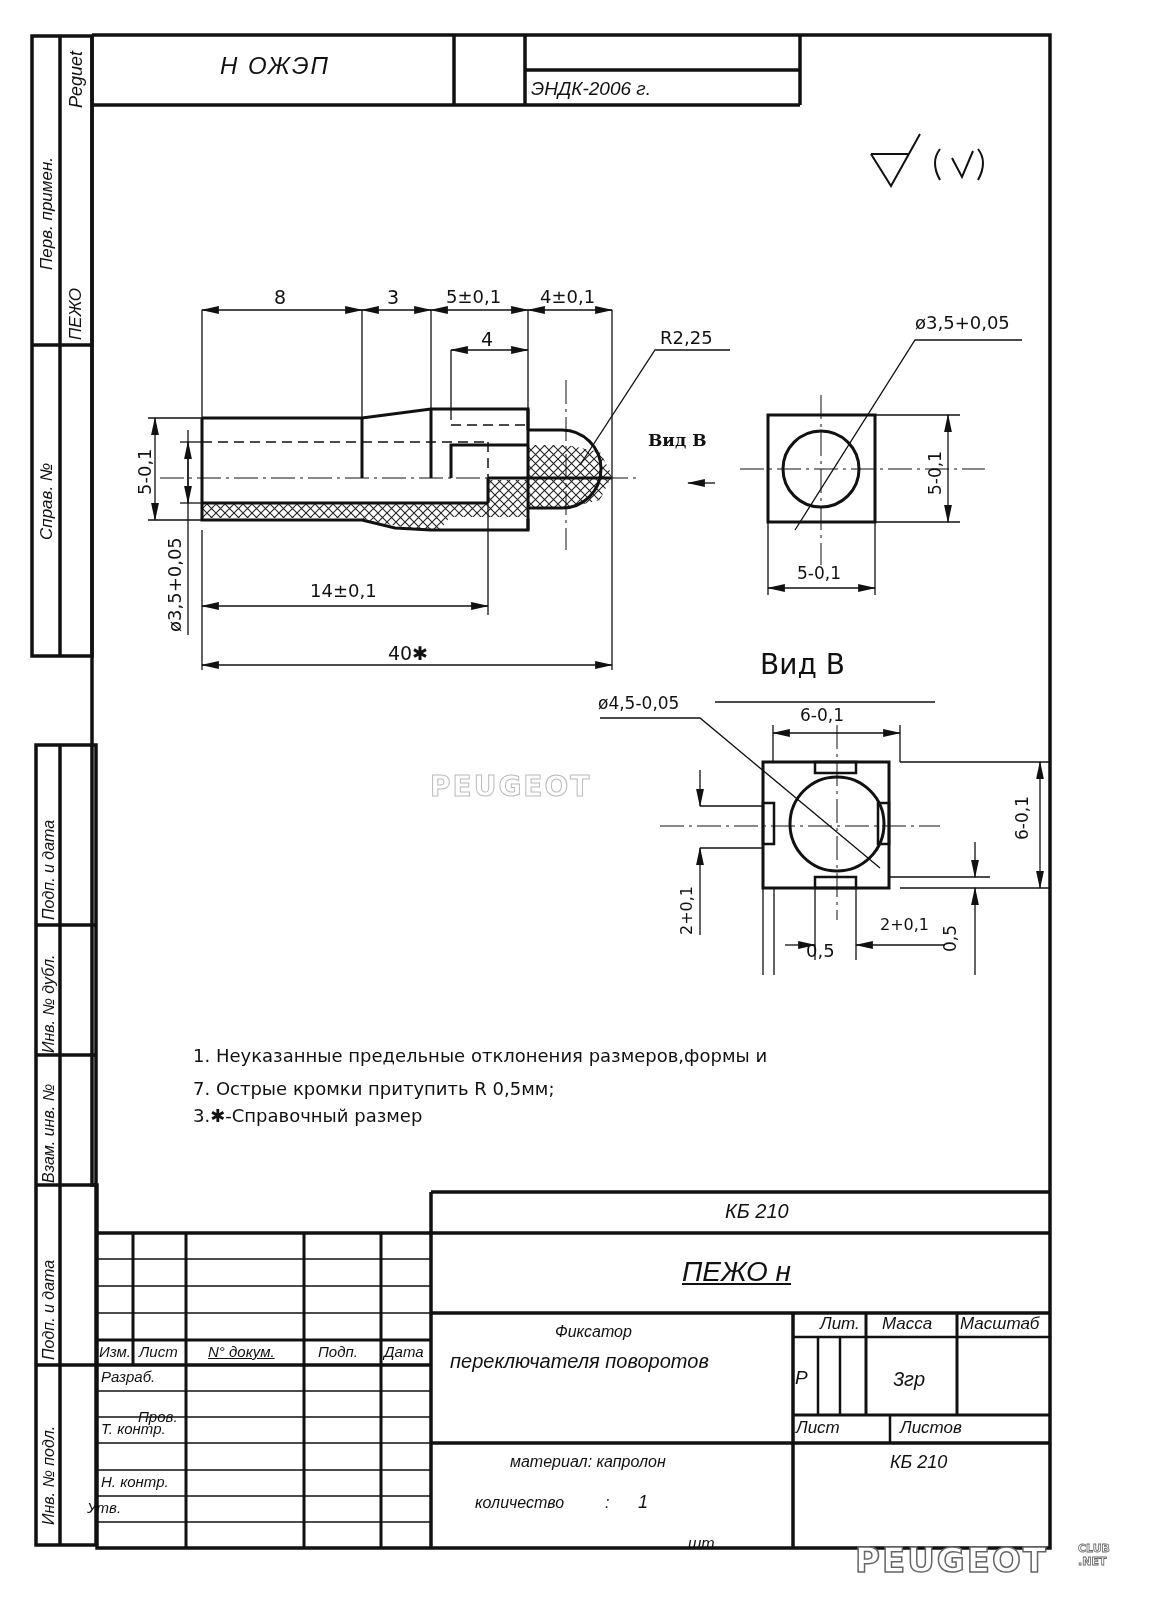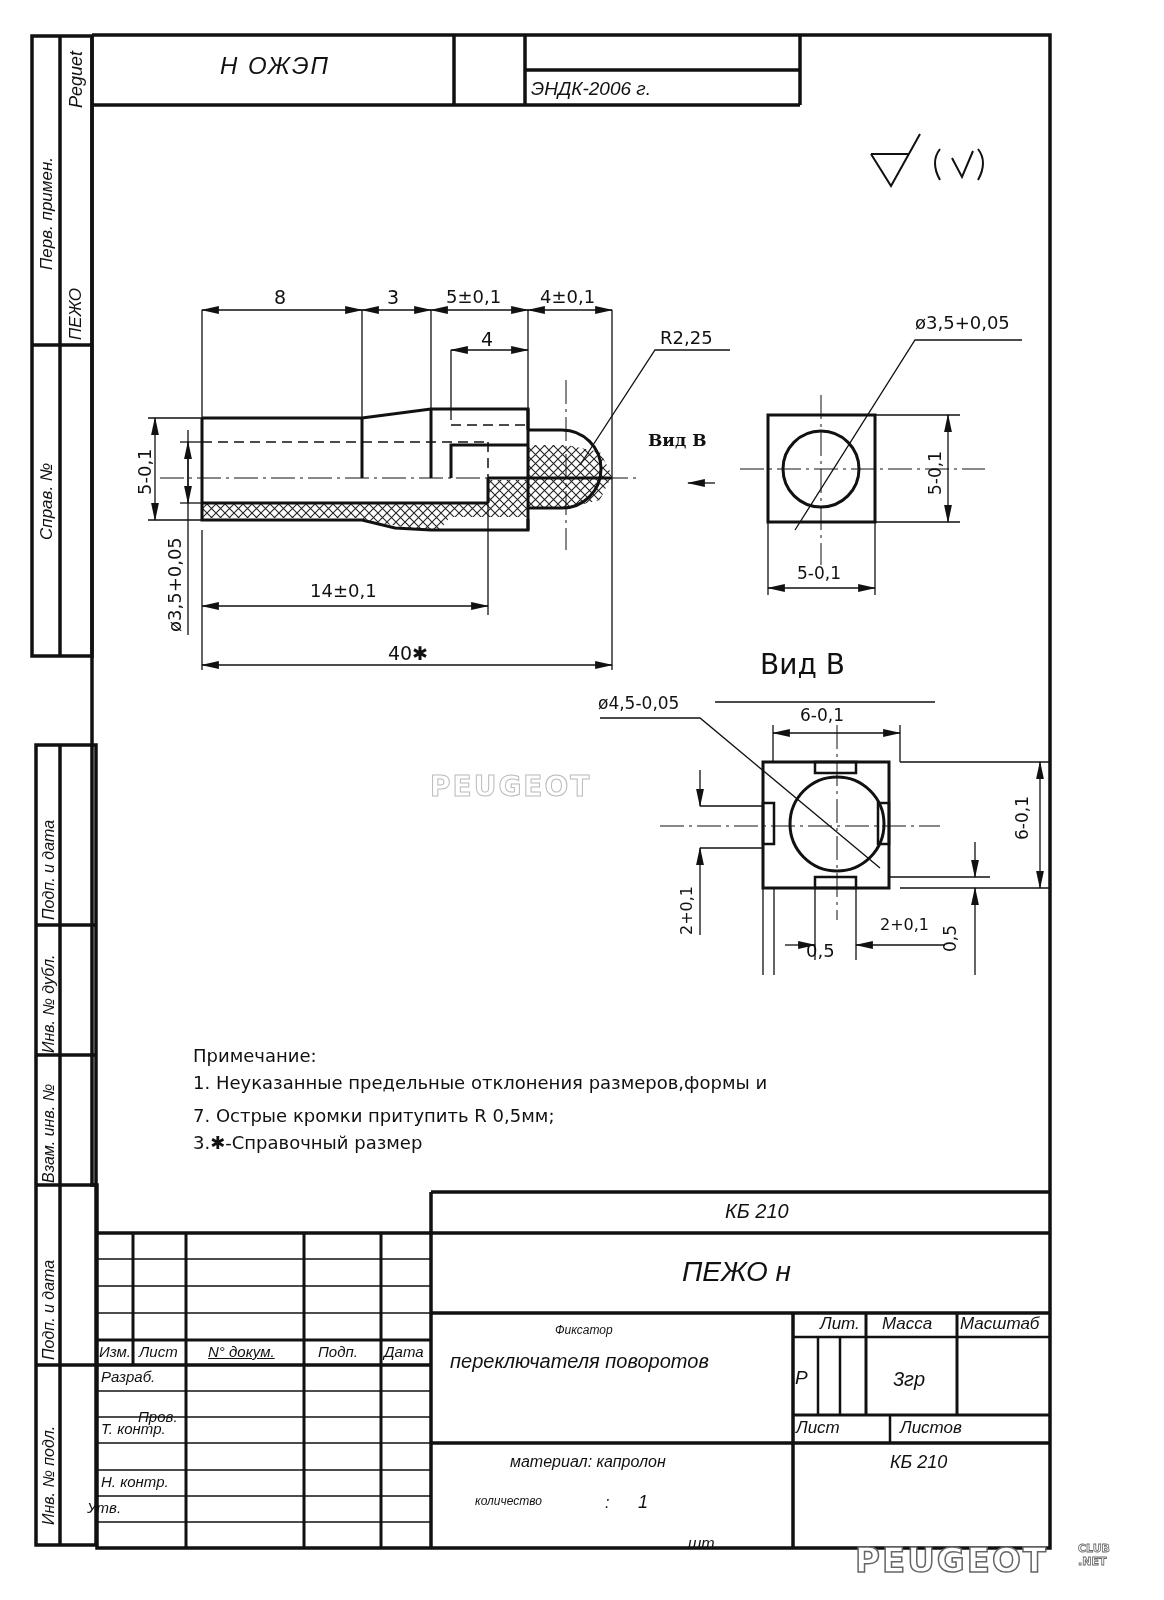"Примечание:" div { html: <div>Примечание:</div> -> none }
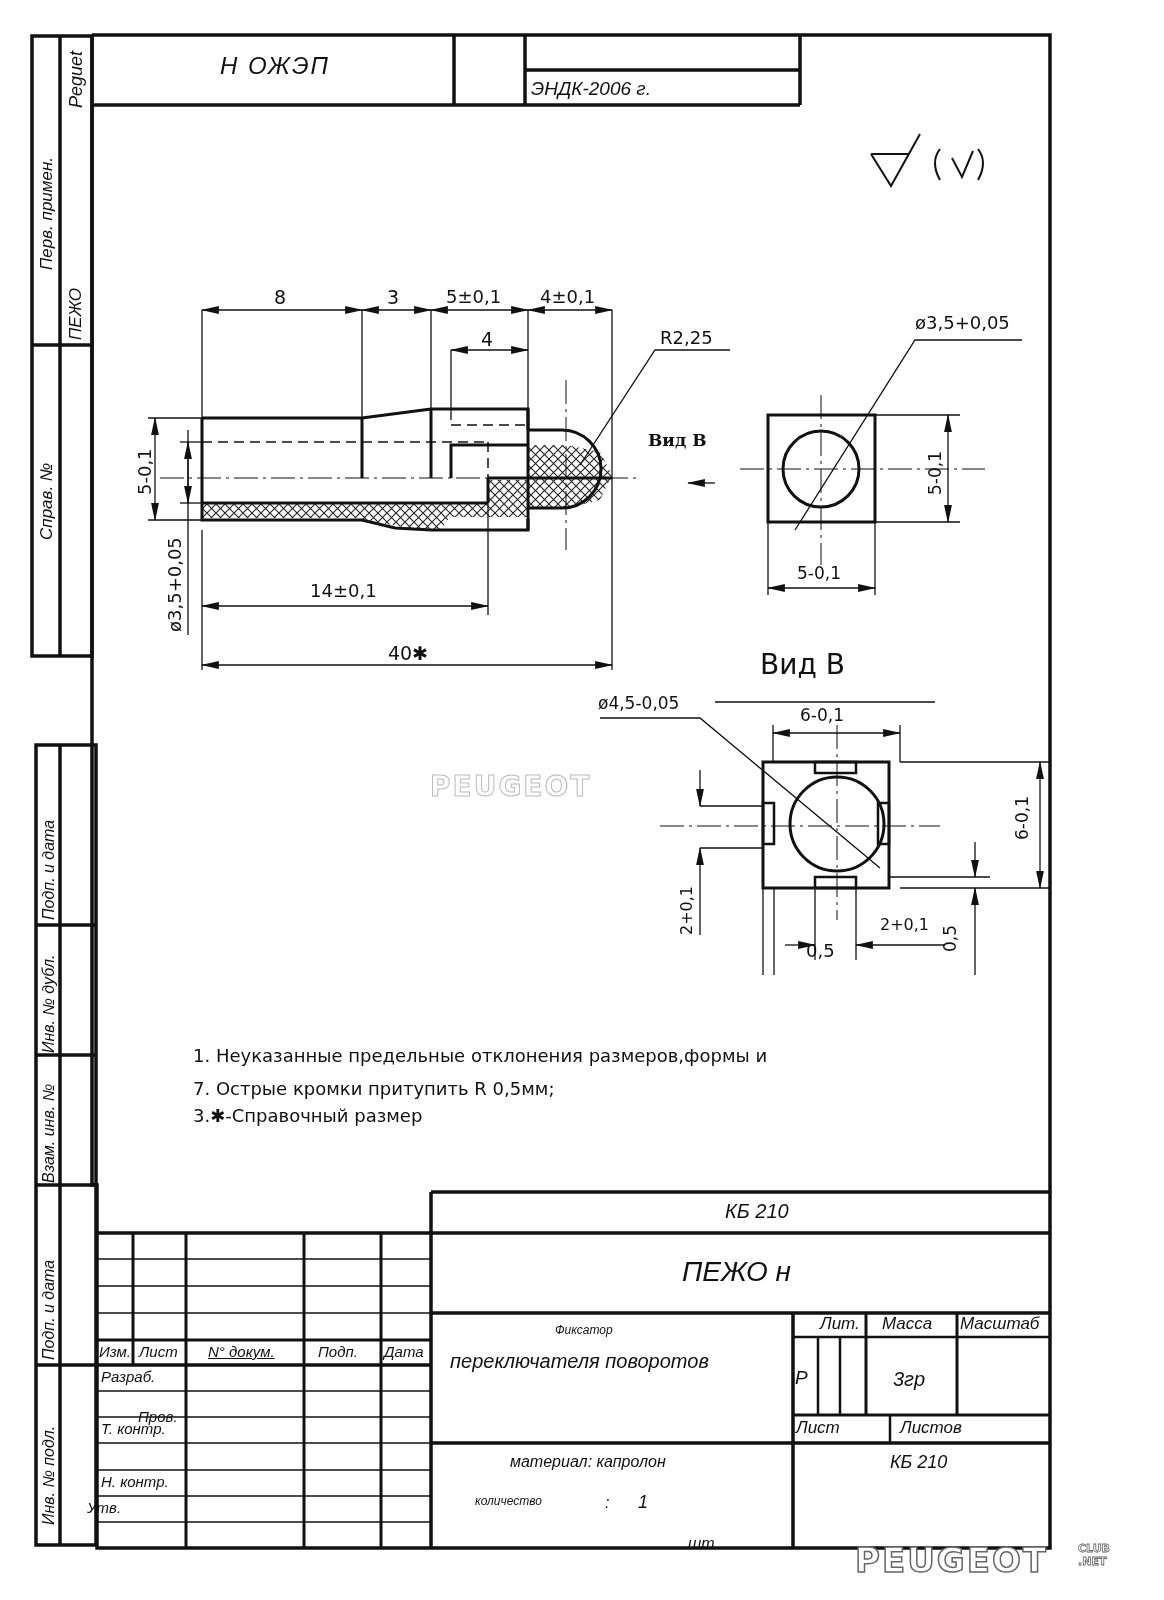"ПЕЖО н" div.cell { text-decoration: none -> underline }
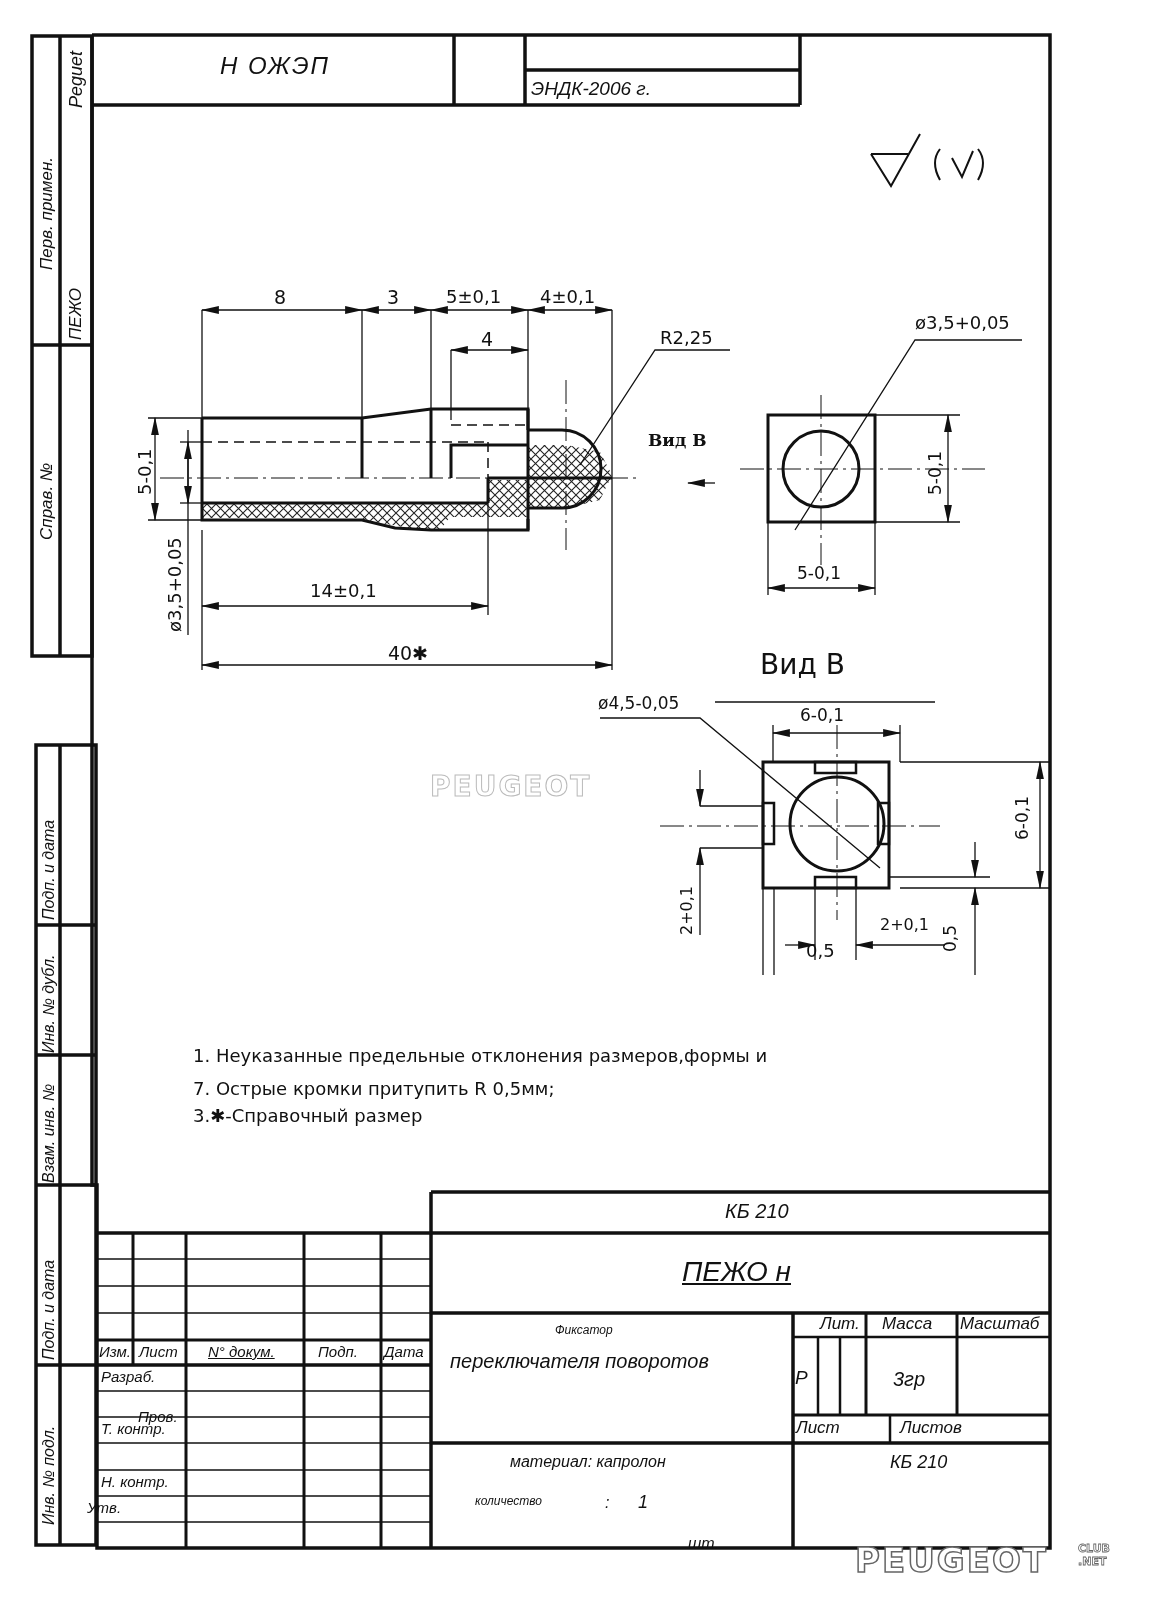"Фиксатор" div.cell { font-size: 12px -> 16px }
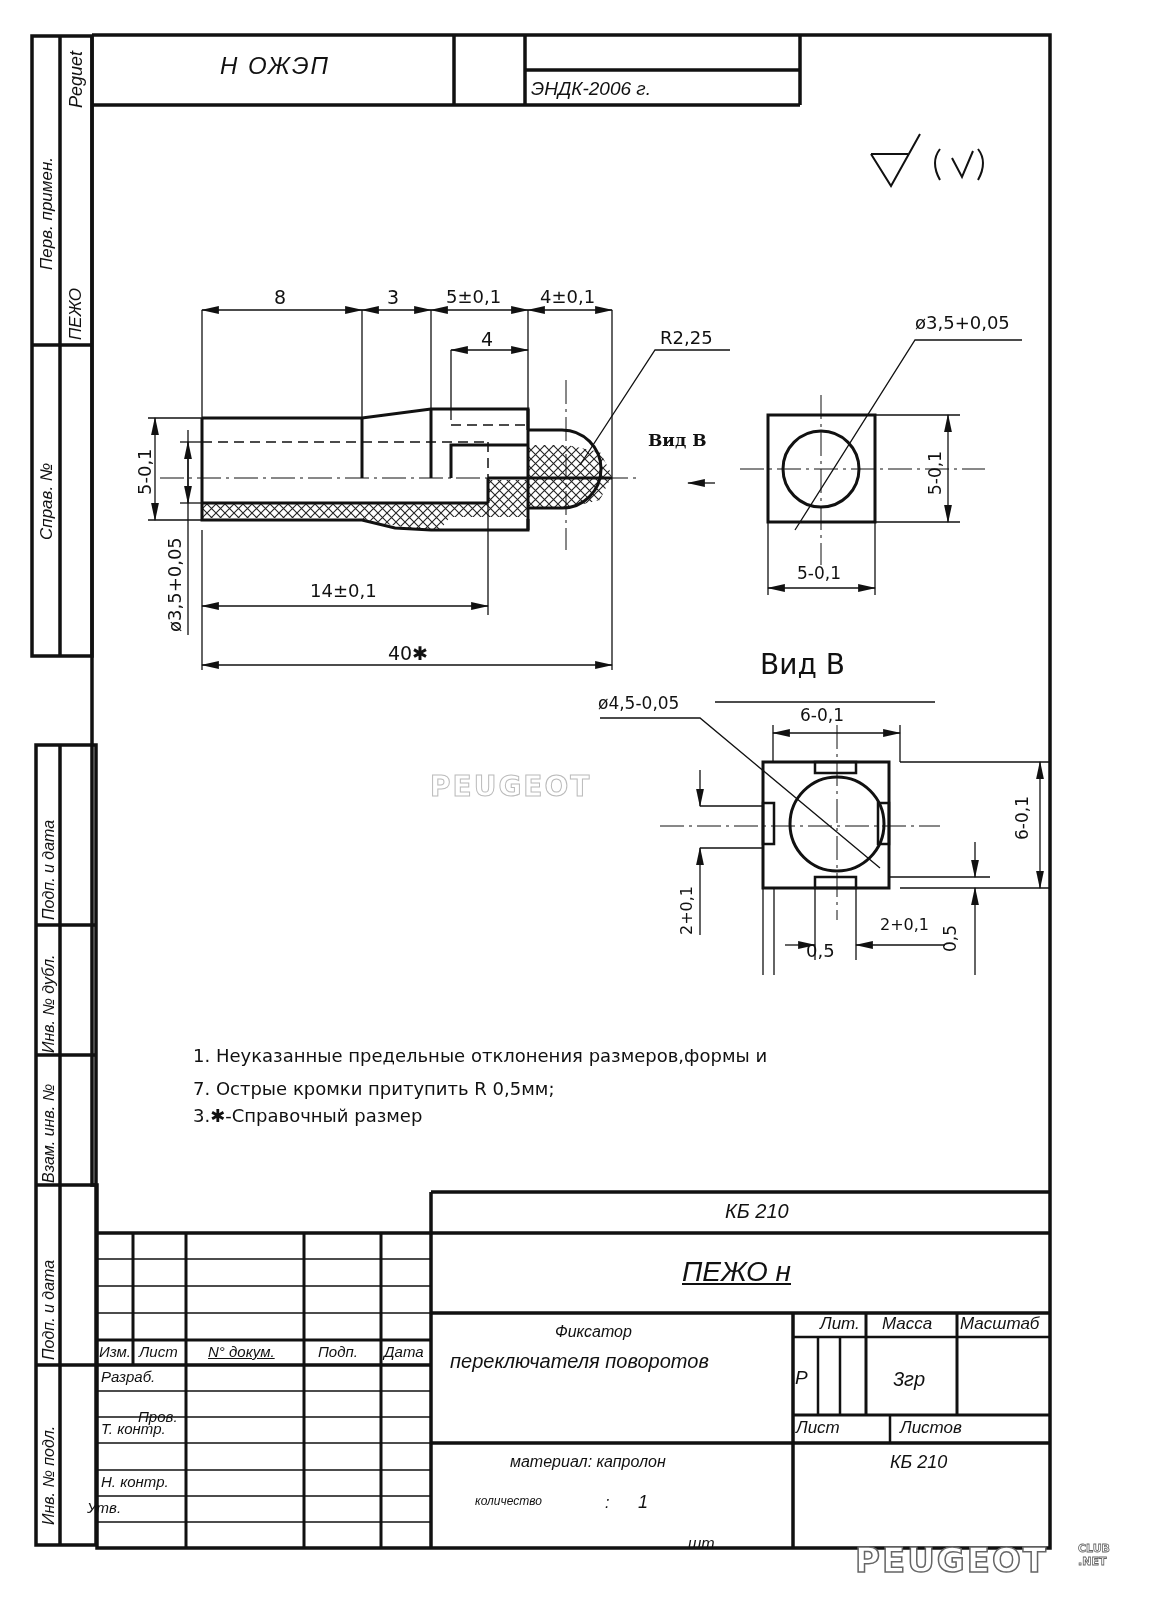"количество" div.cell { font-size: 12px -> 16px }
